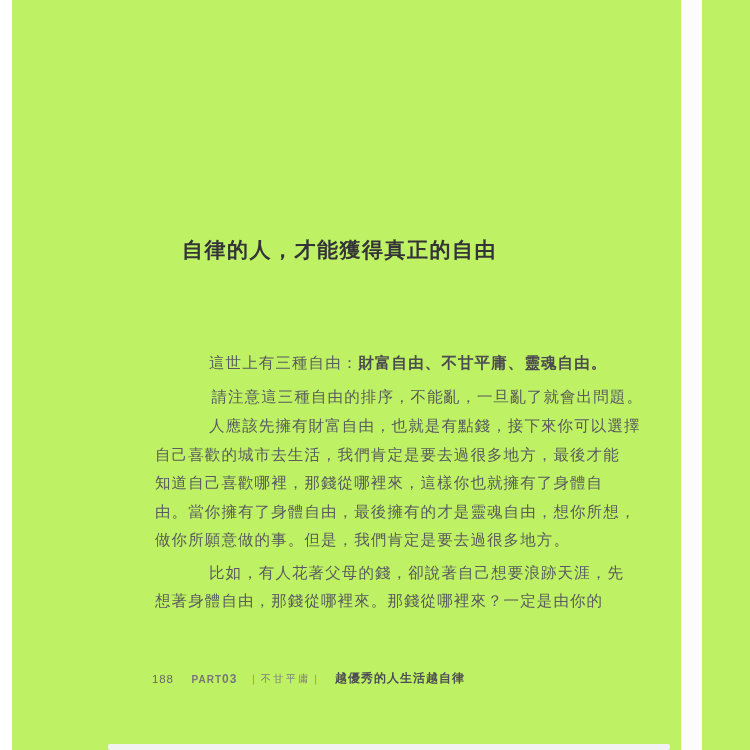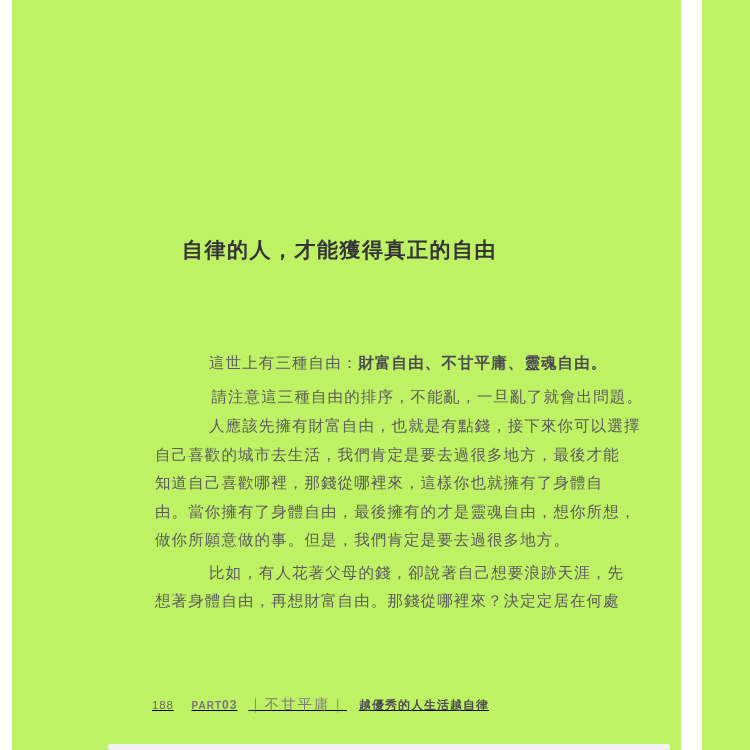"想著身體自由，再想財富自由。那錢從哪裡來？決定定居在何處" p { text: 再想財富自由。那錢從哪裡來？決定定居在何處 -> 那錢從哪裡來。那錢從哪裡來？一定是由你的 }
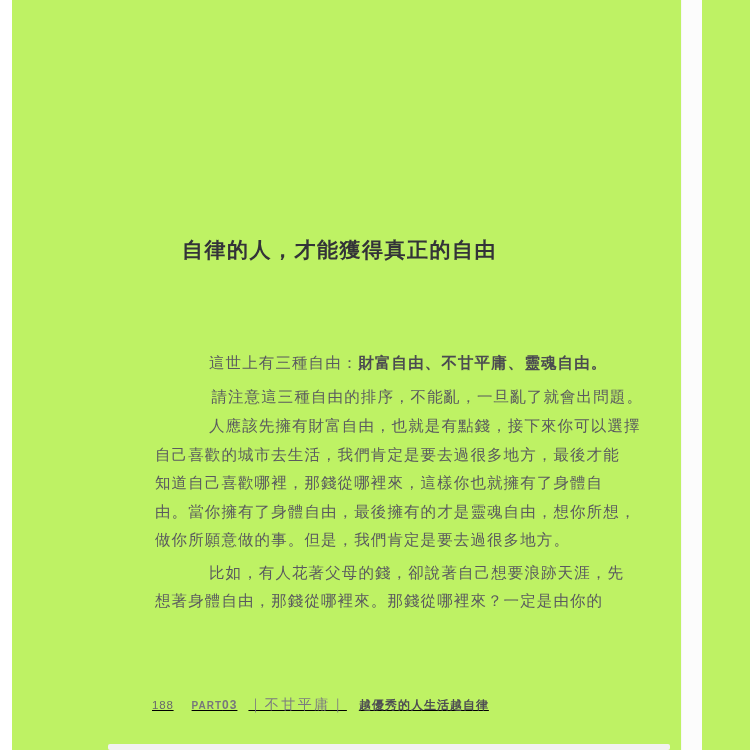"188" .footer { text-decoration: underline -> none; top: 696px -> 670px }
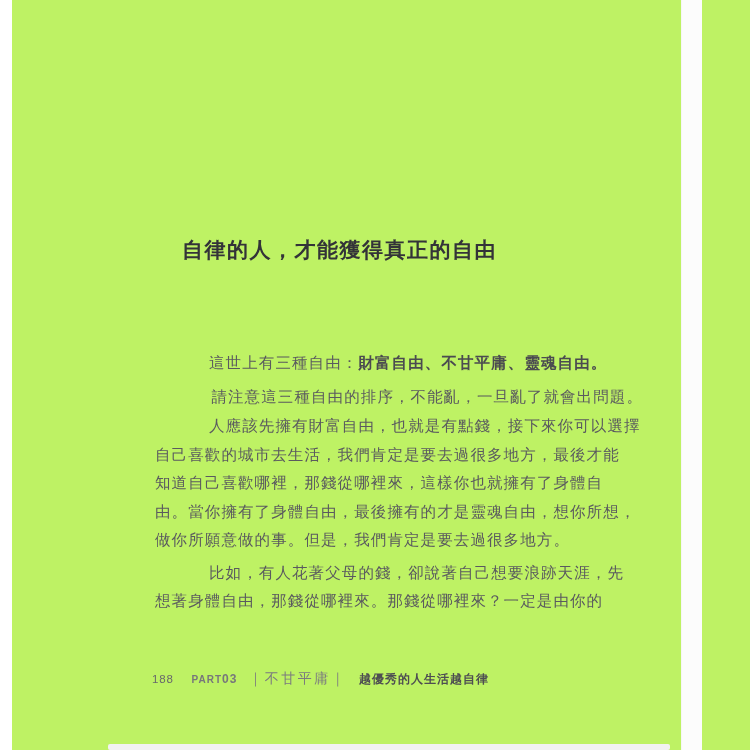"｜不甘平庸｜" .chapter-label { font-size: 14px -> 10px }
